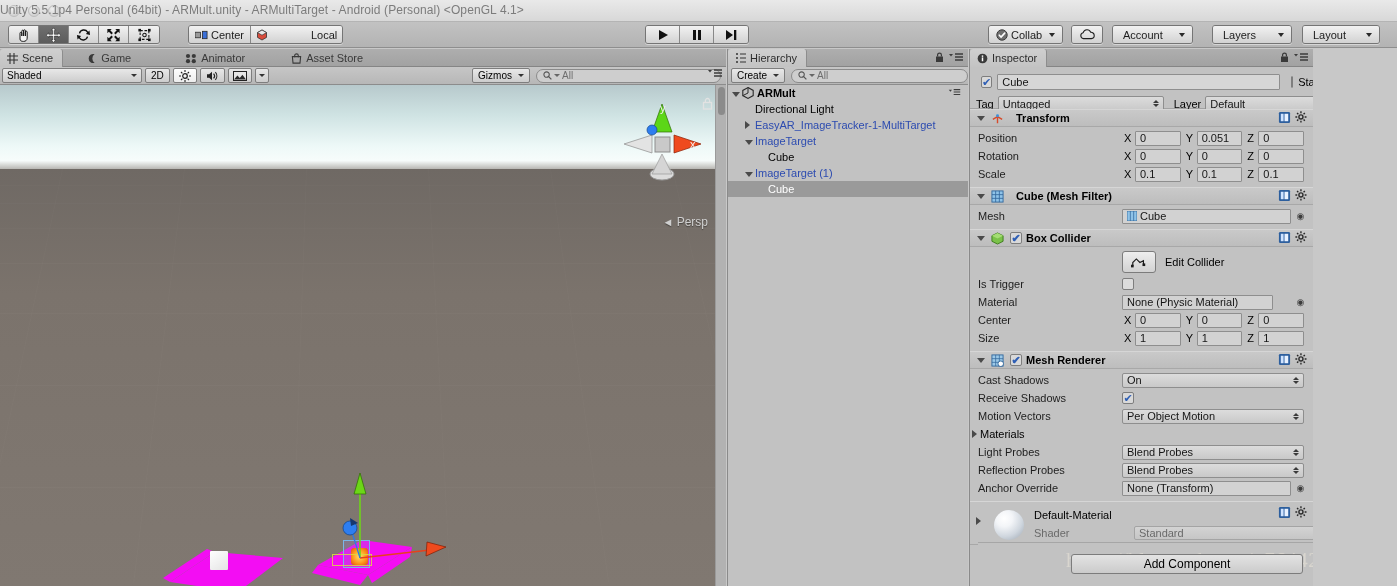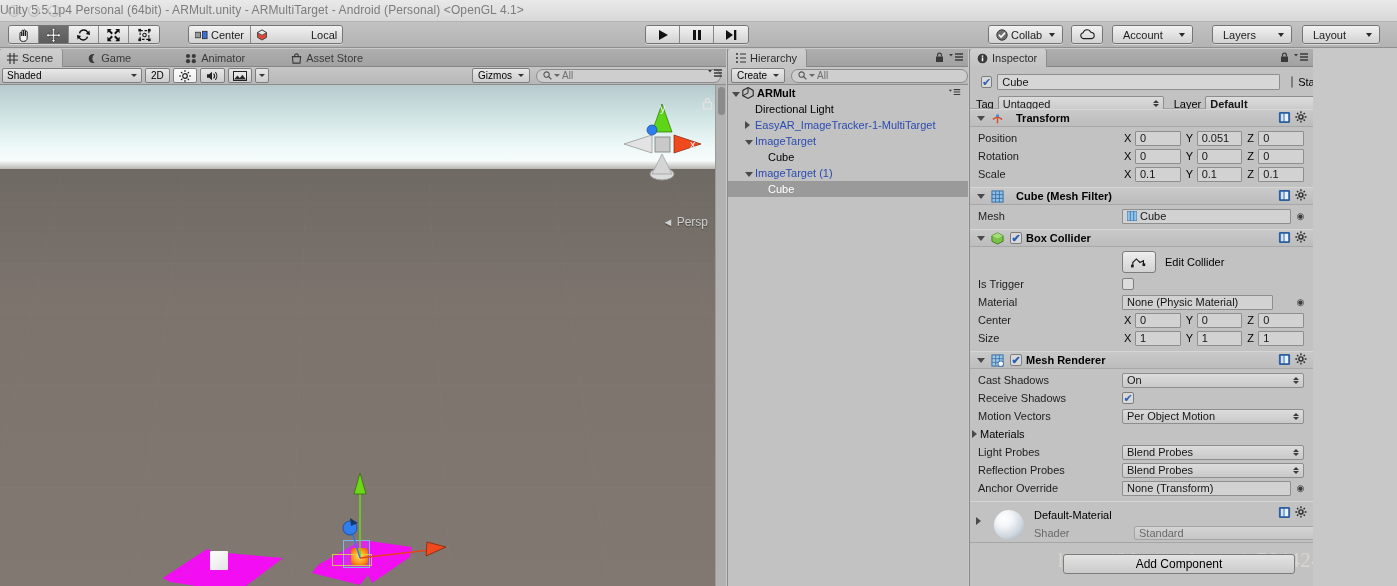"Default" span.dropdown { font-weight: bold -> none }
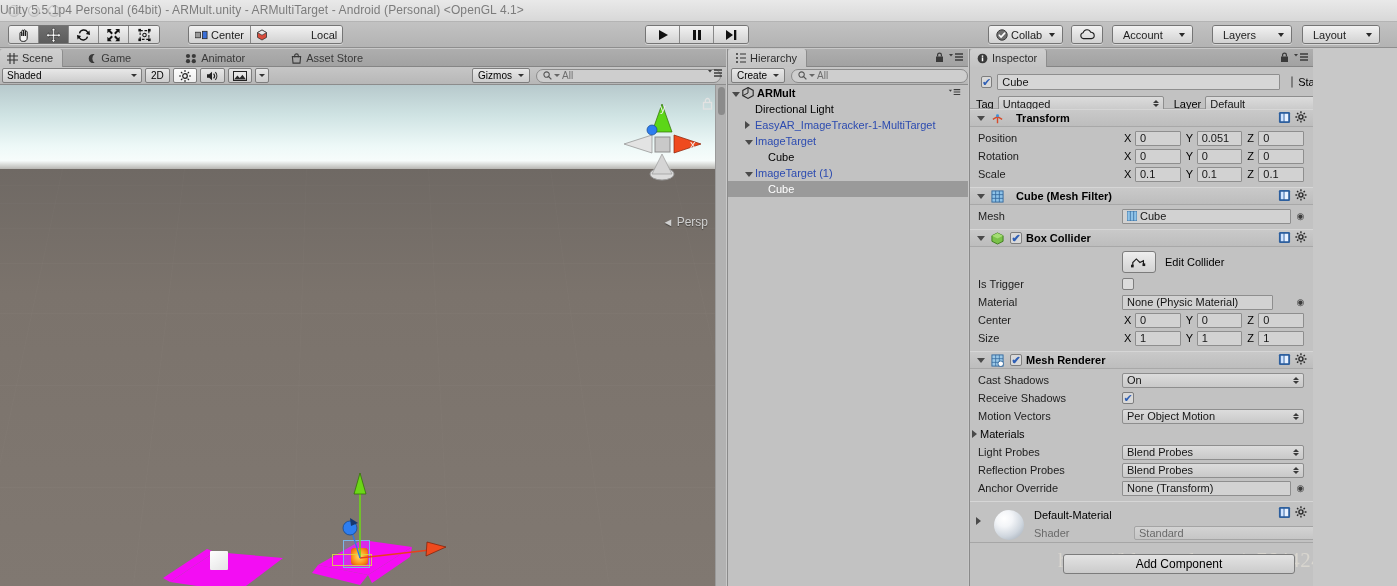"Add Component" .addcomp-wrap { left: 0 -> 8px }
